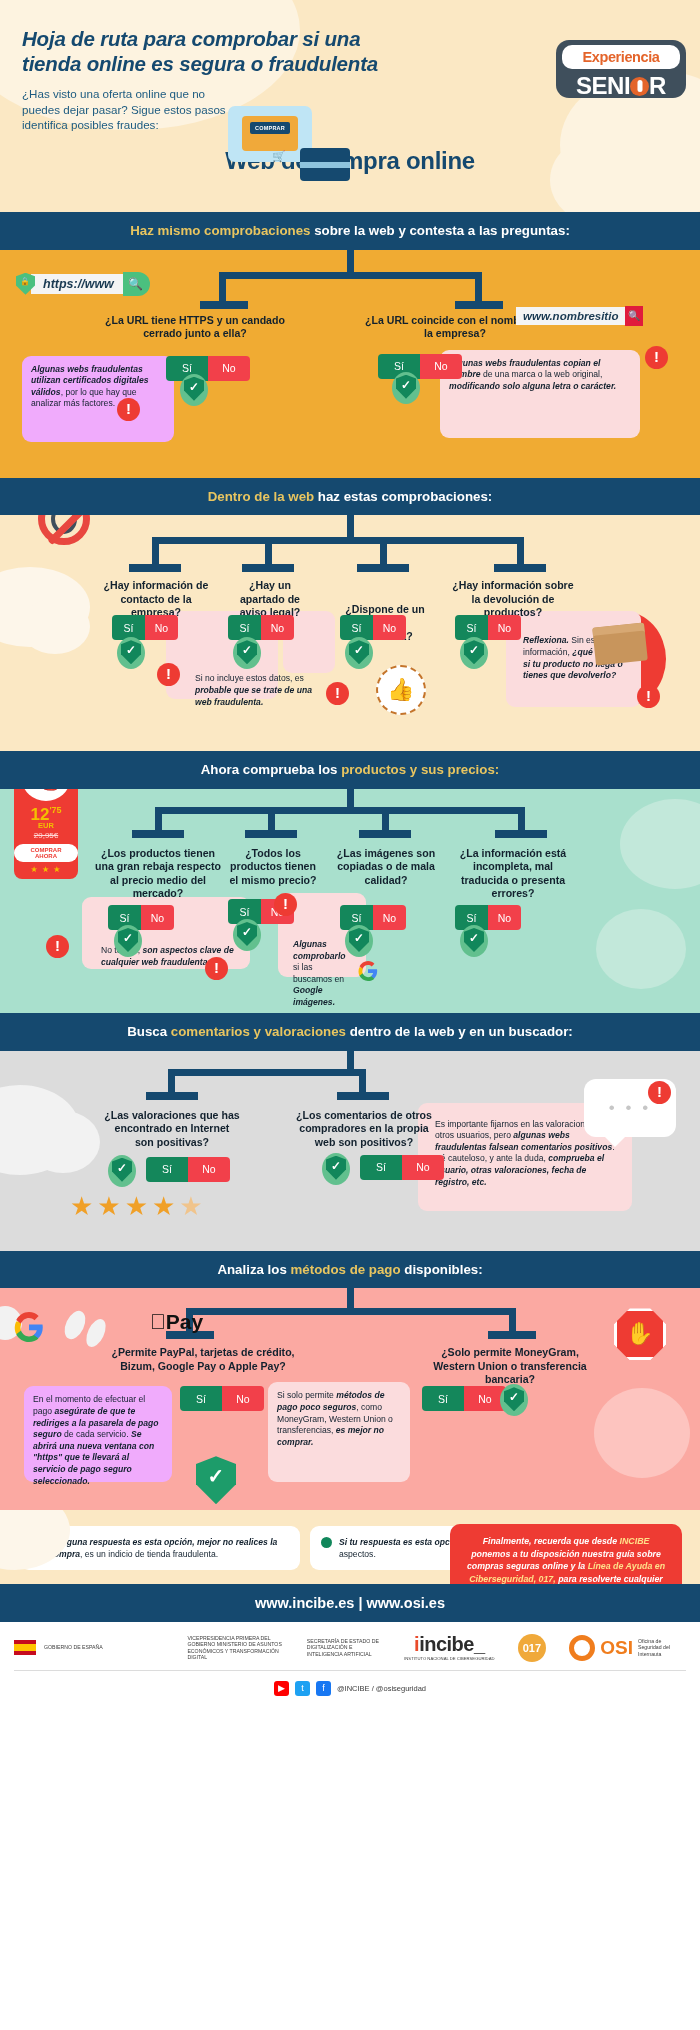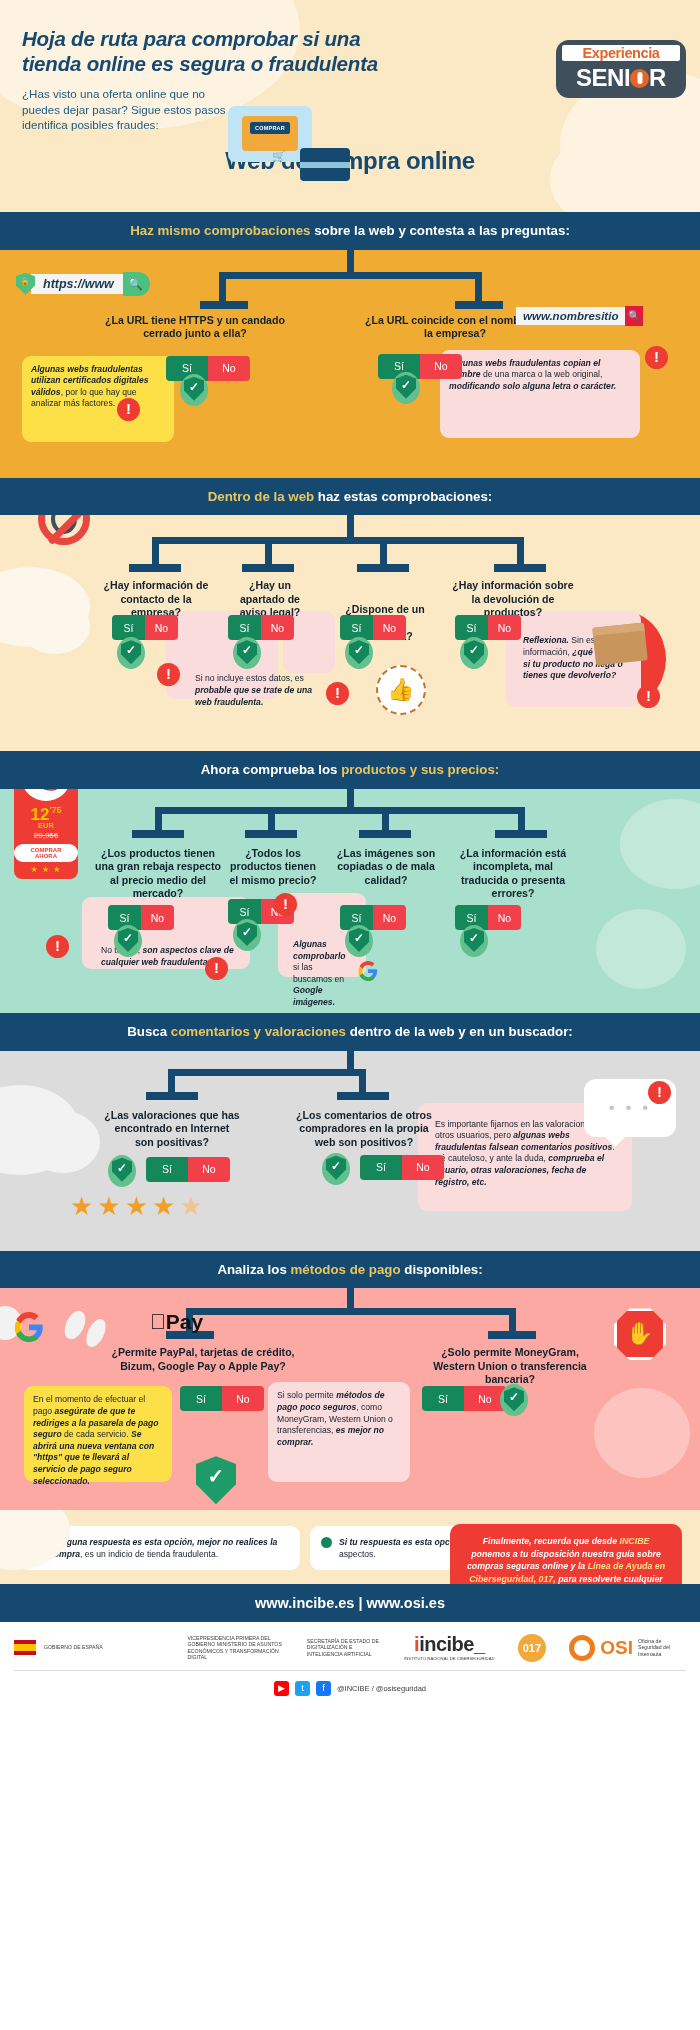"Experiencia" .logo-es .r1 { border-radius: 2px -> 10px; height: 16px -> 24px }
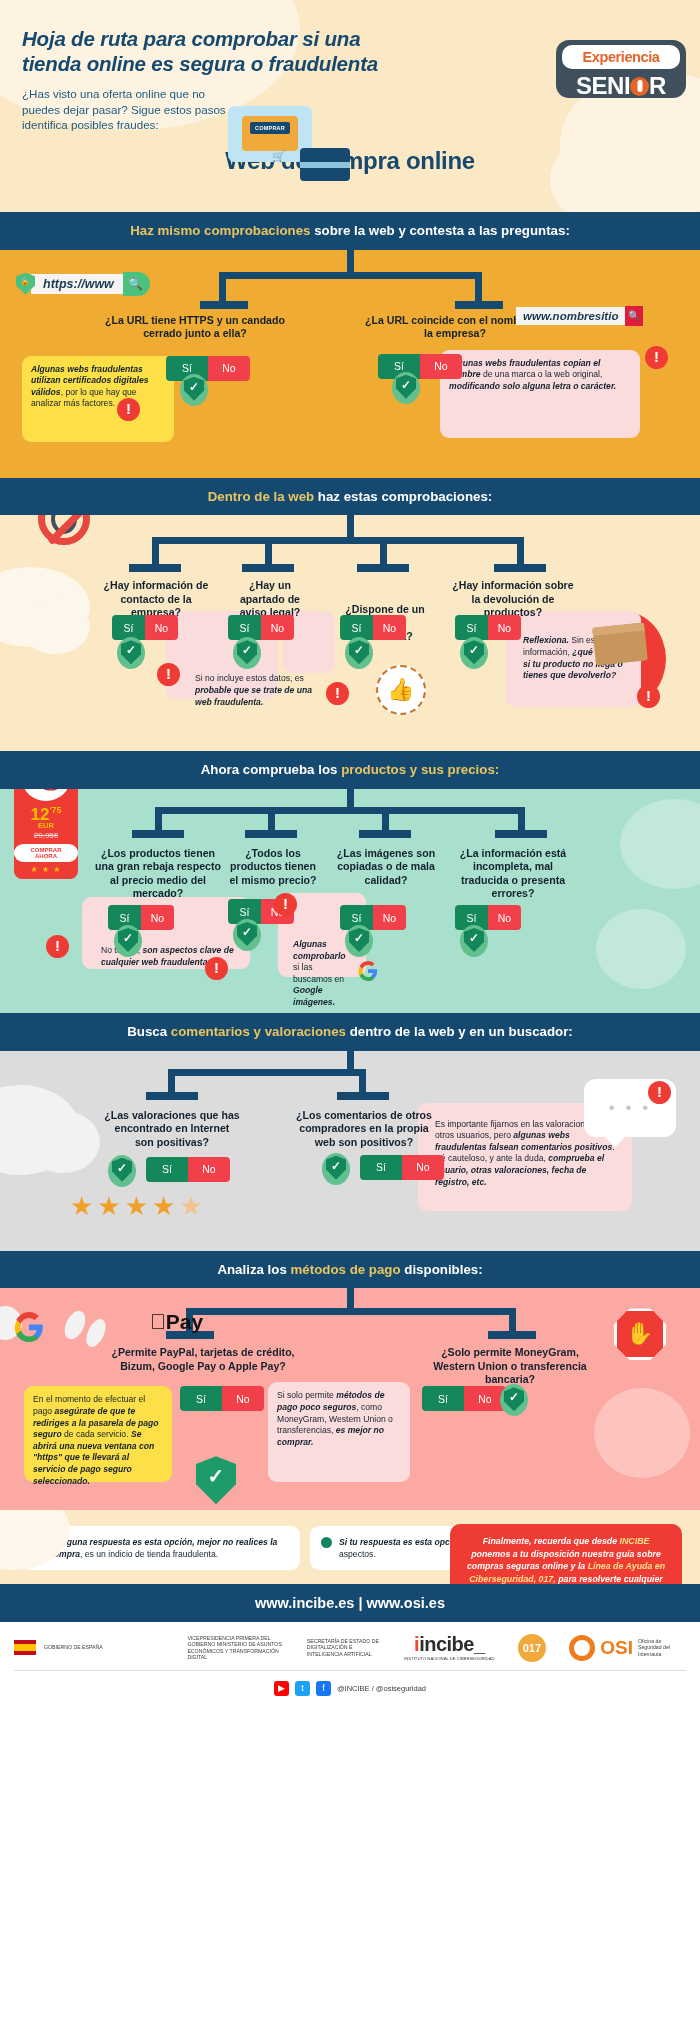"Algunas webs fraudulentas utilizan" .note.green { background: #fde047 -> #f0abfc }
